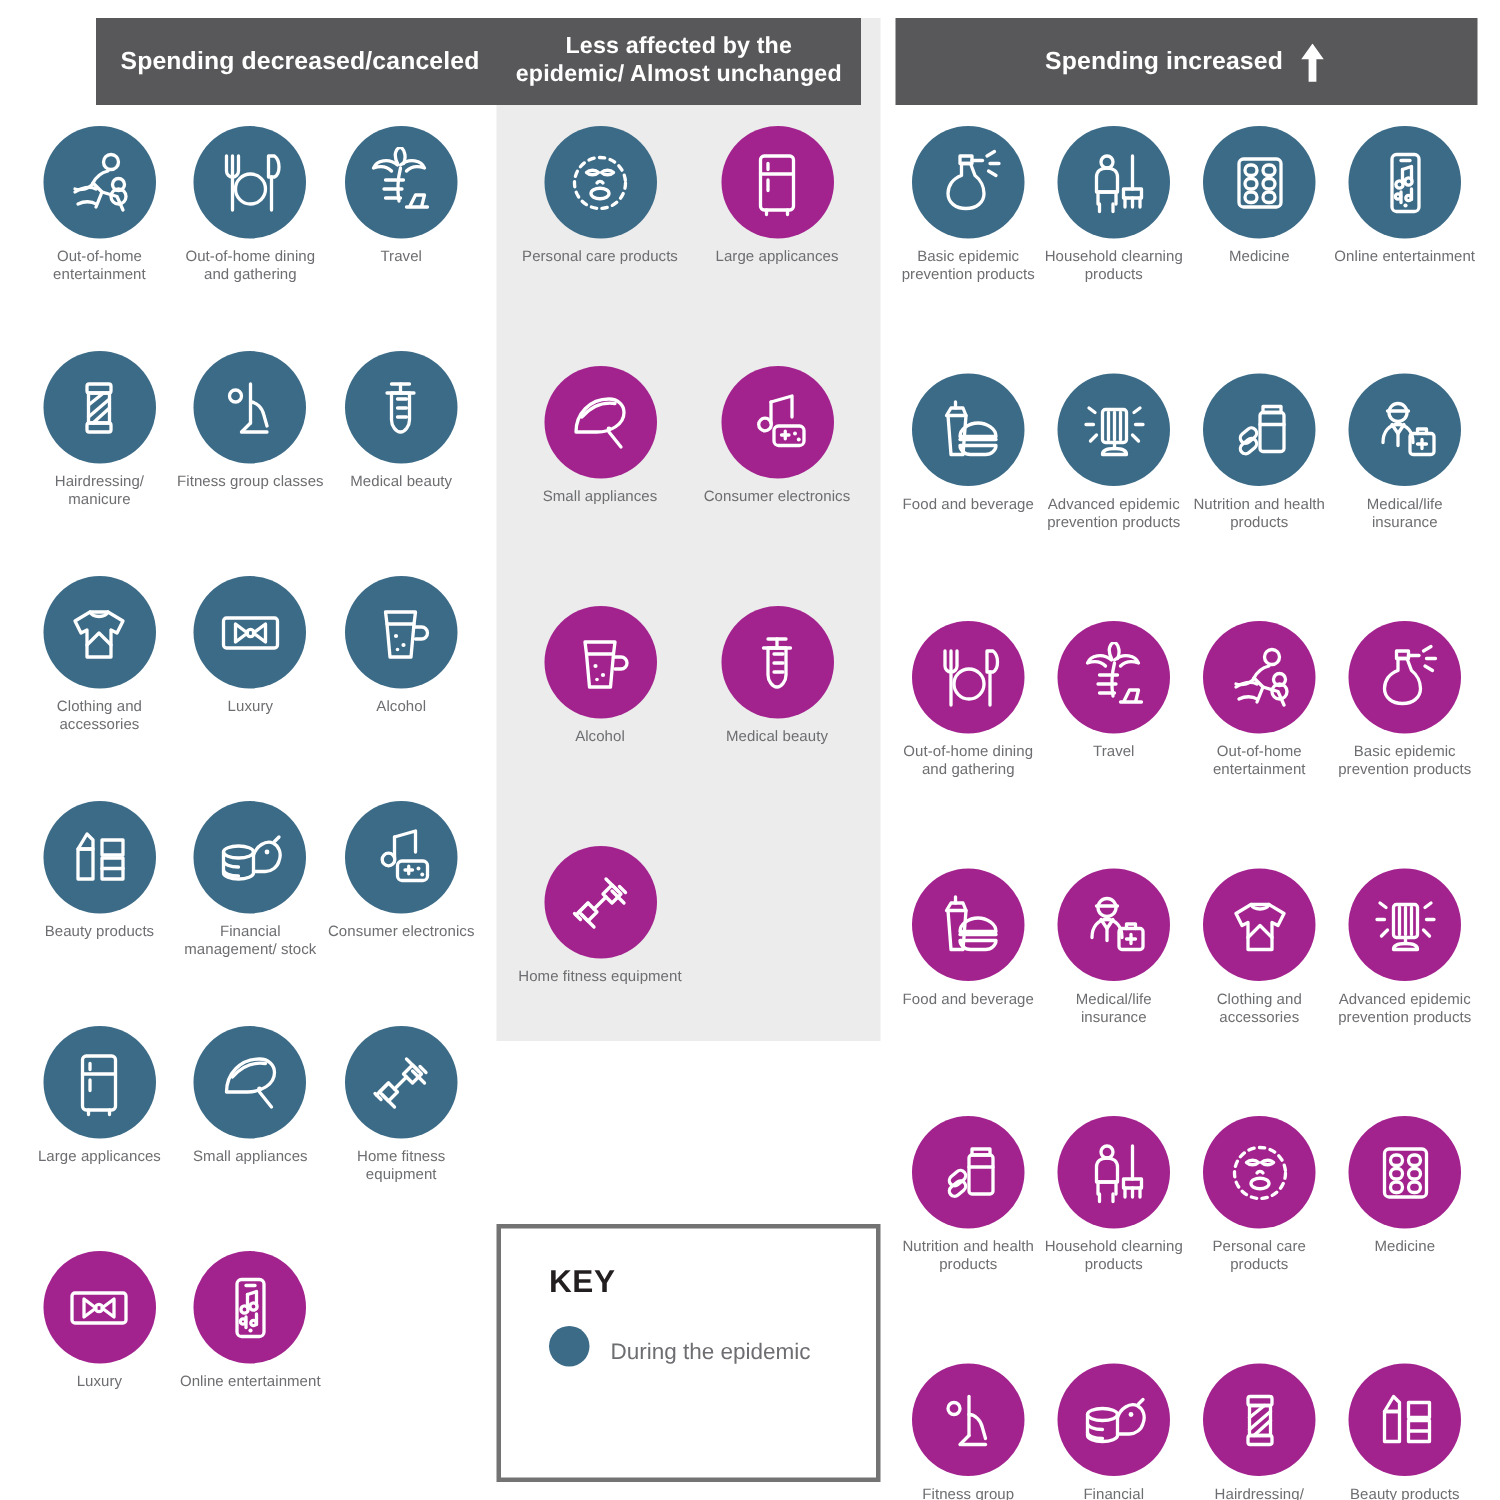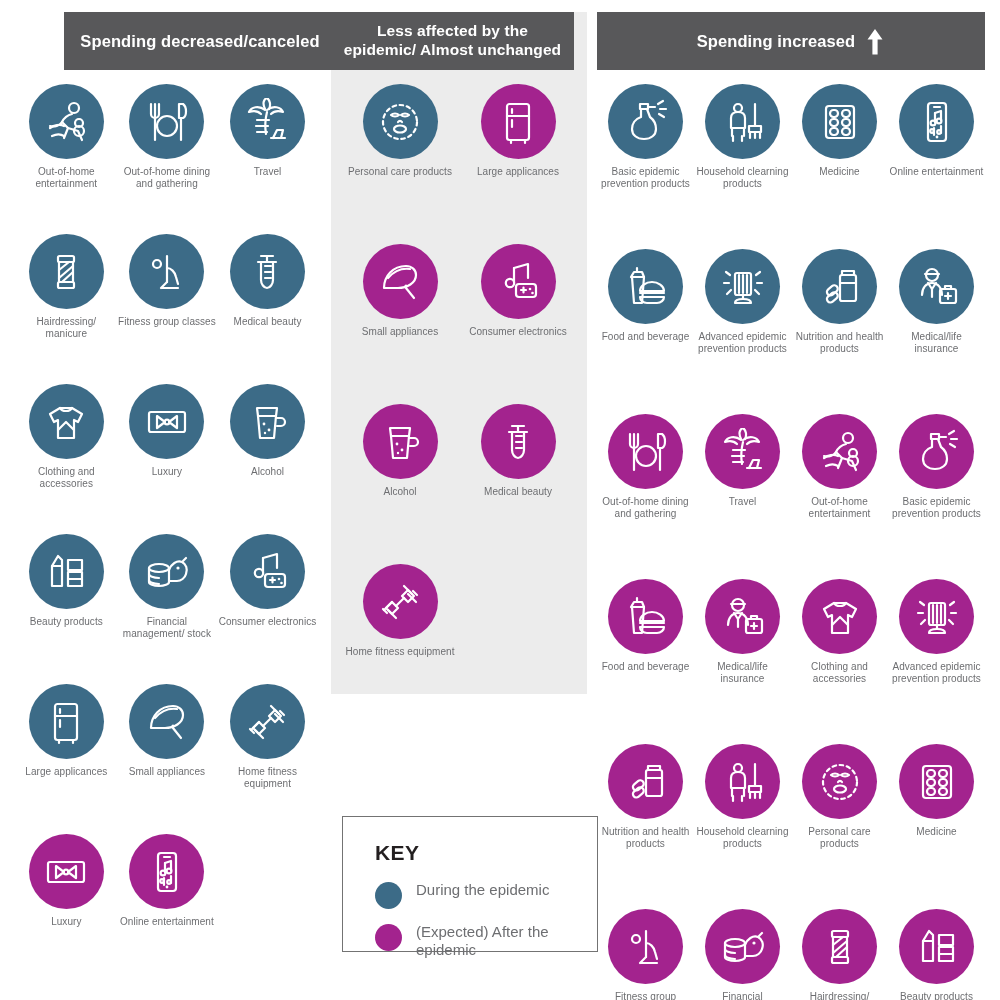"KEY" #keybox { border: 1px solid #737373 -> 3px solid #737373; height: 136px -> 172px; margin-left: 11px -> none }
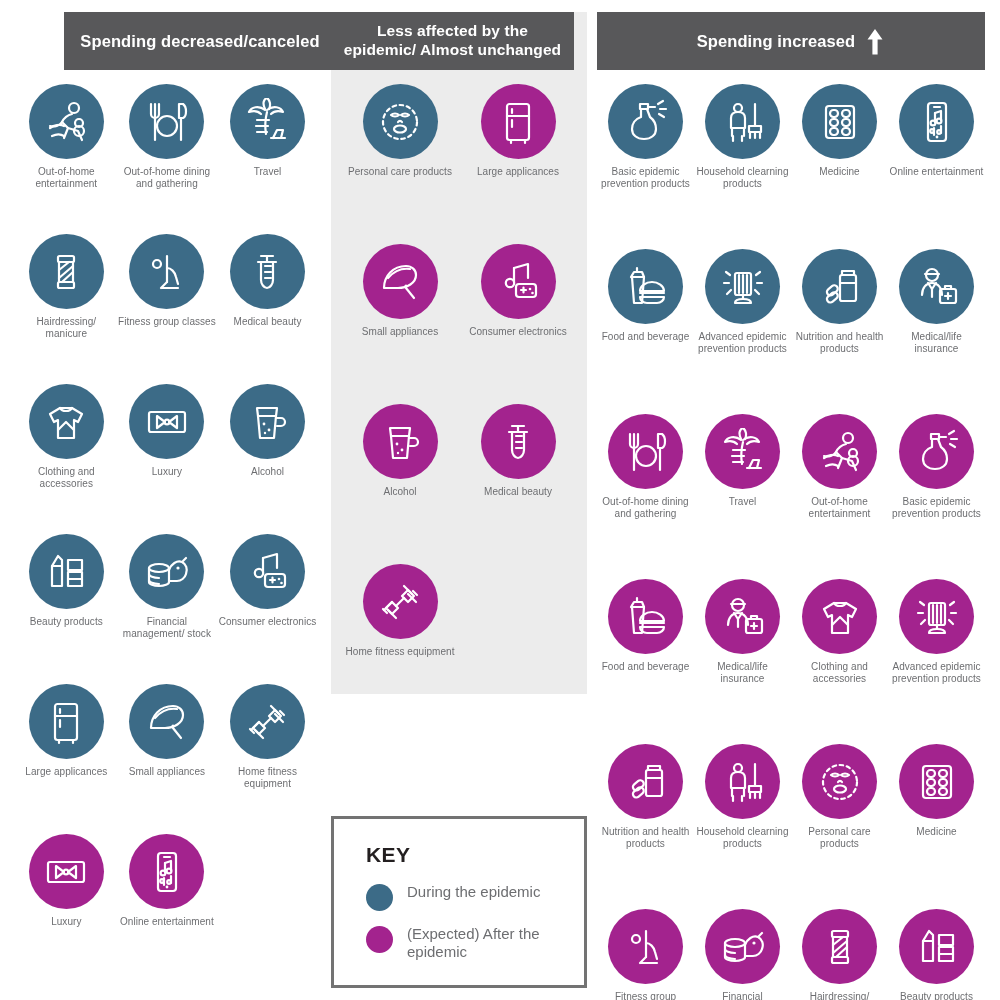"During the epidemic" .key-row { align-items: flex-start -> flex-end }
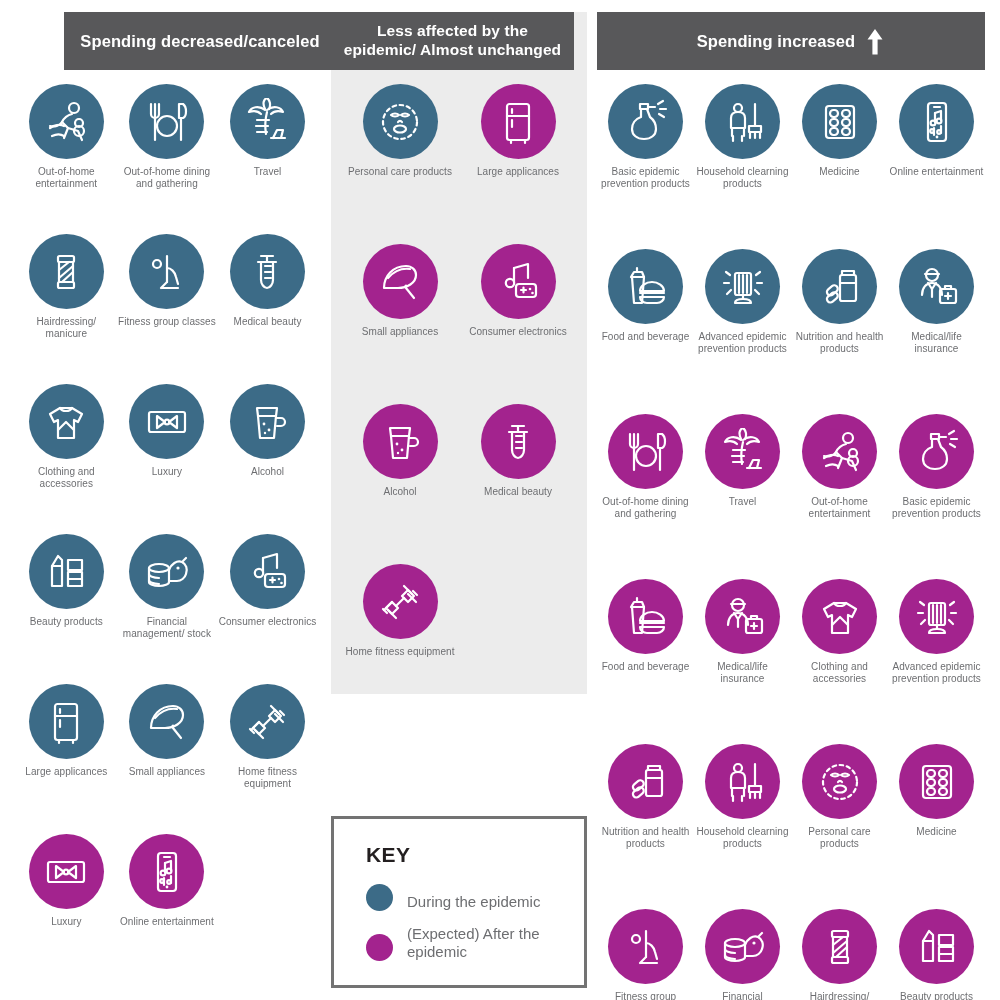"(Expected) After the epidemic" div.key-row { html: <div> <span></span> <span>(Expected) After the epidemic</span> </div> -> none }
